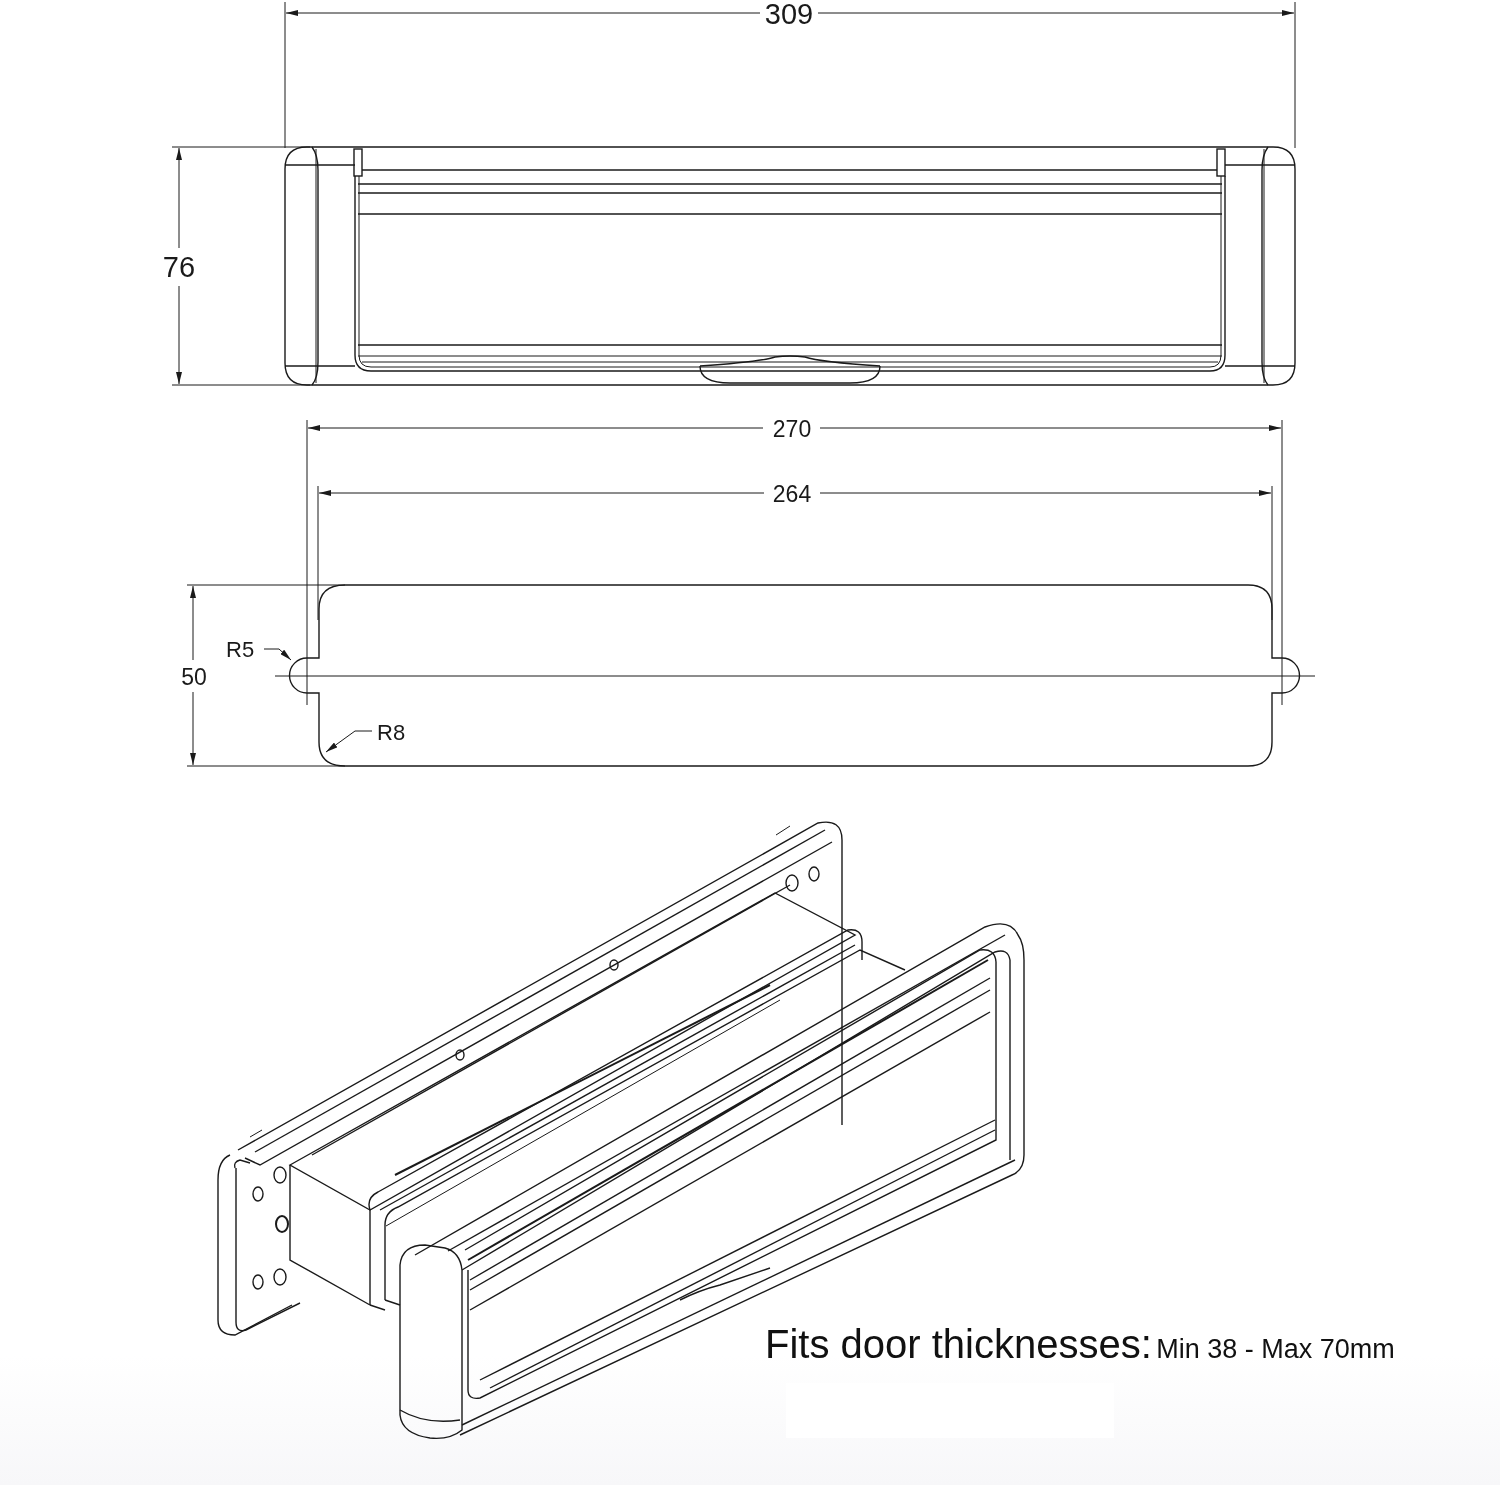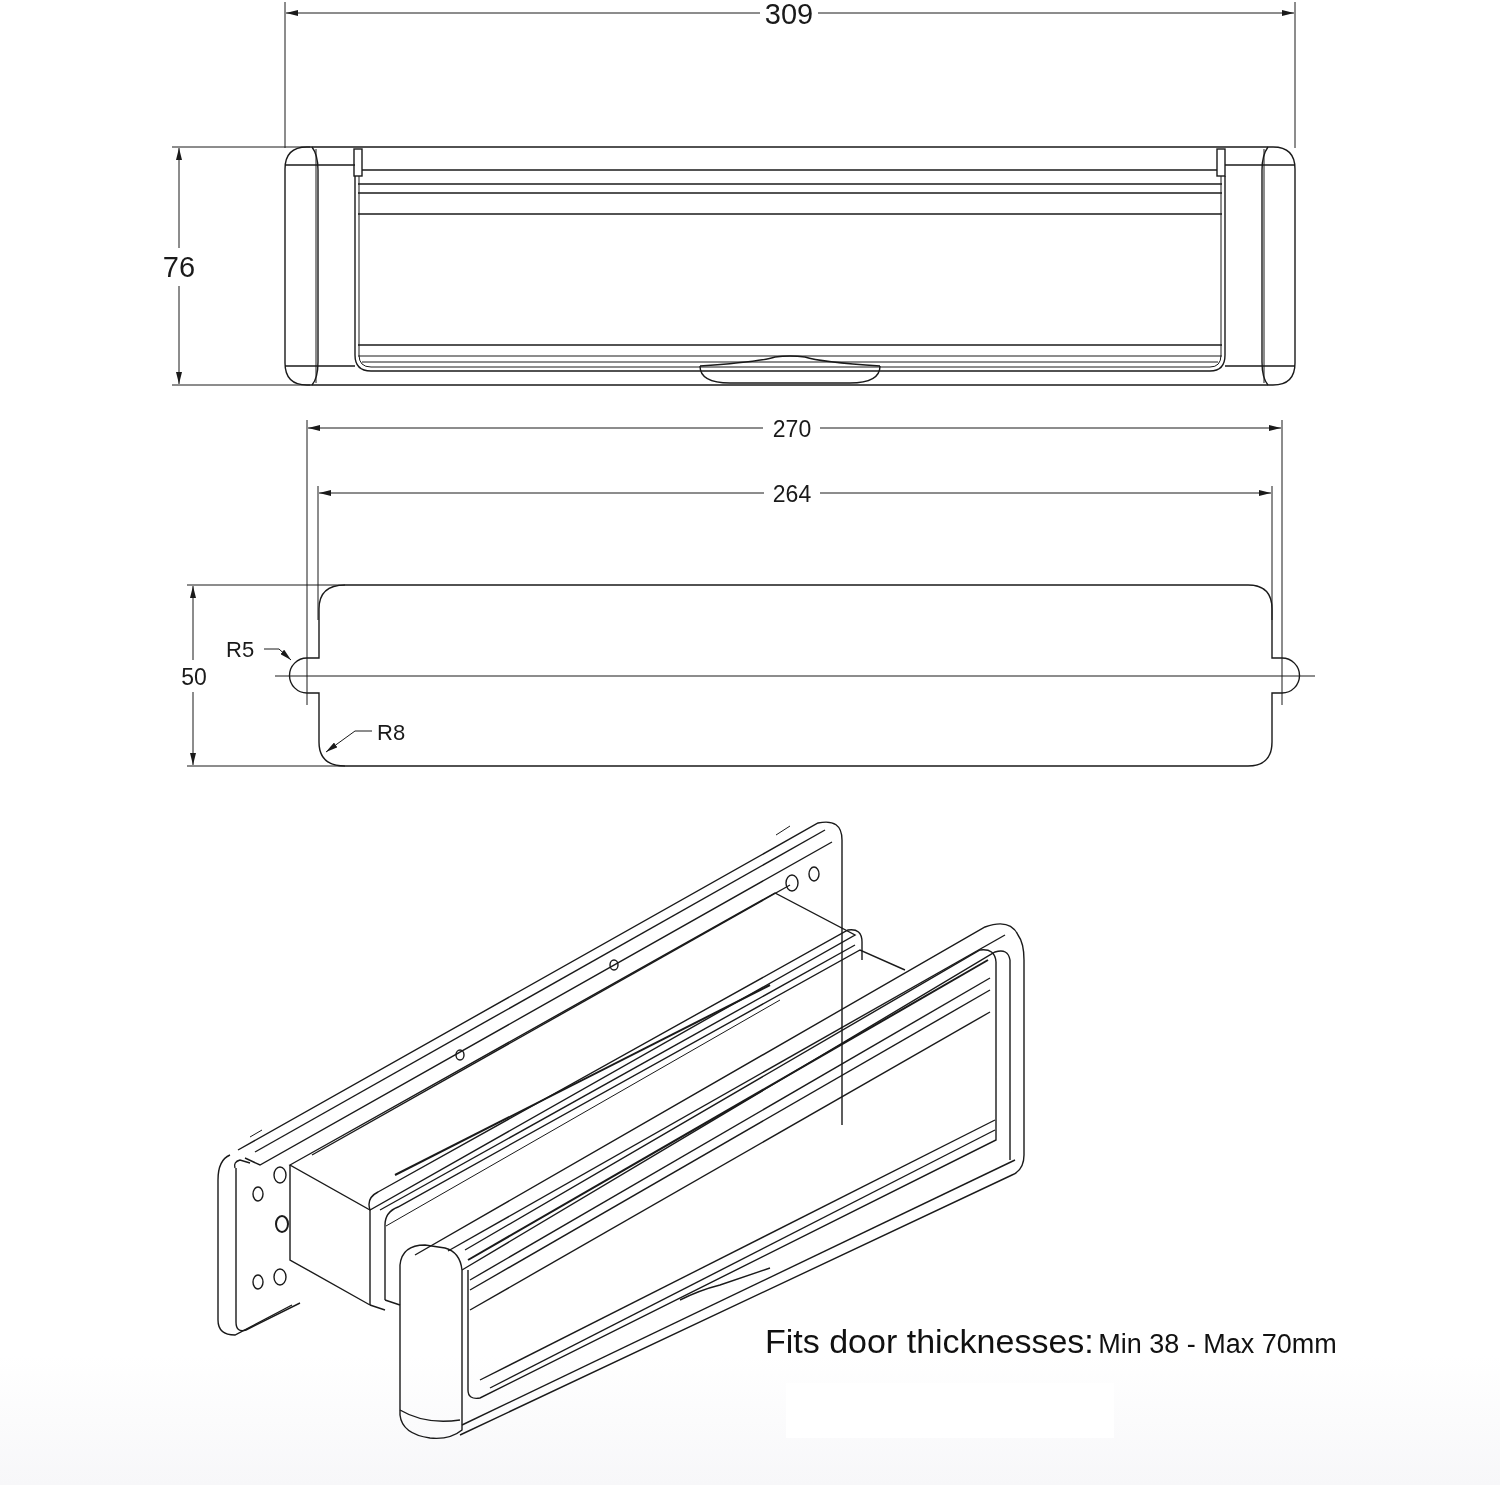"Fits door thicknesses:" .caption .lead { font-size: 34px -> 40px }
